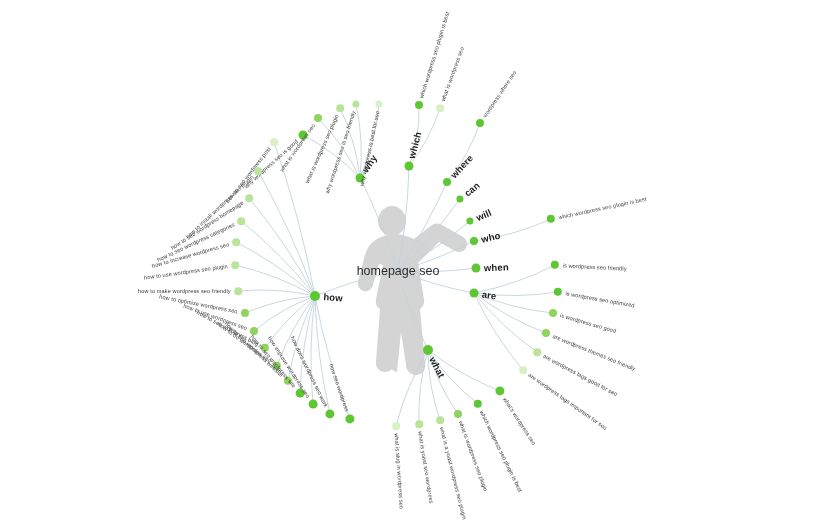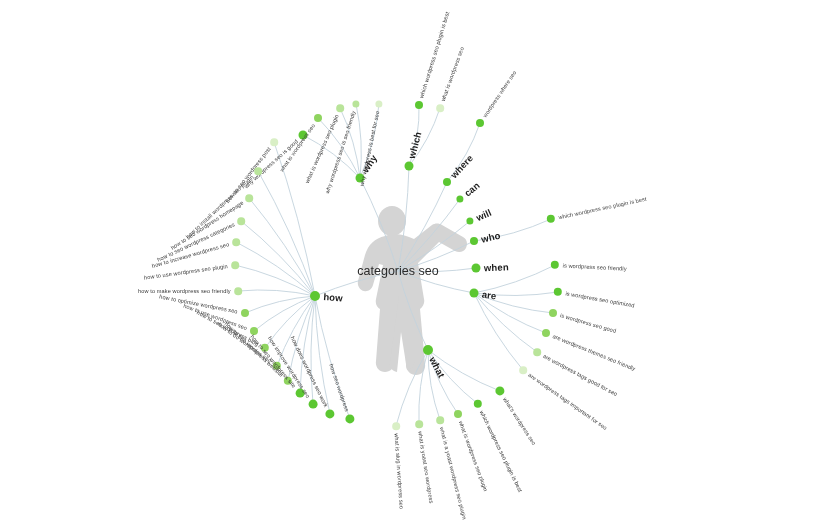"categories seo" div.center-label { text: categories -> homepage }
